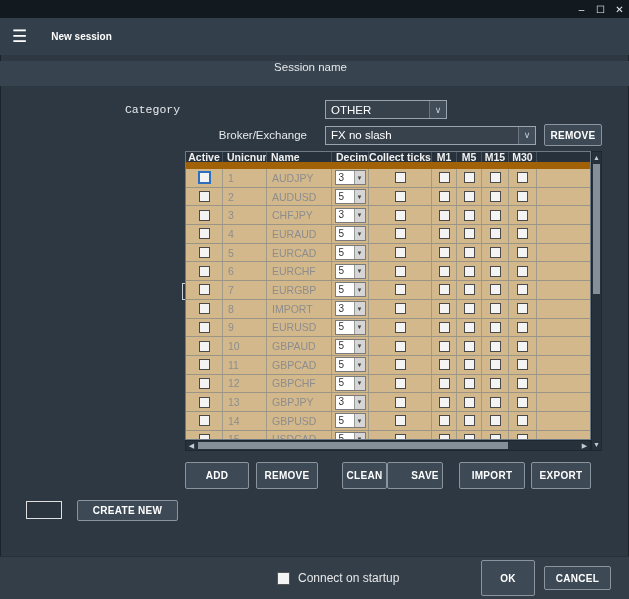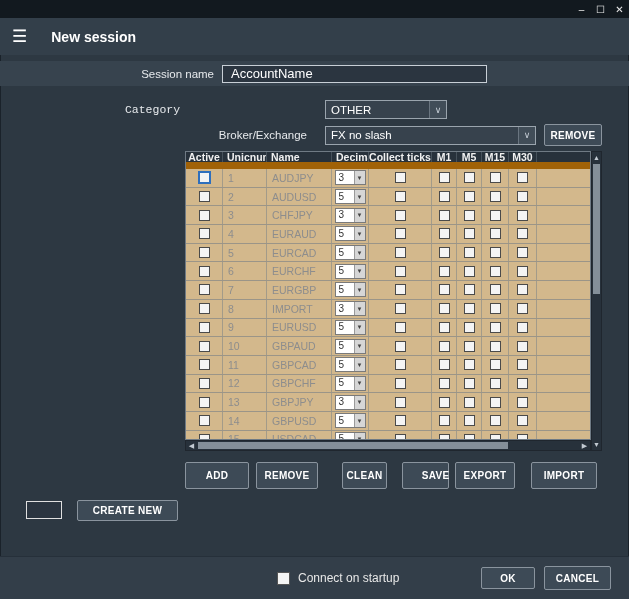"New session" .page-title { font-size: 14px -> 10px }
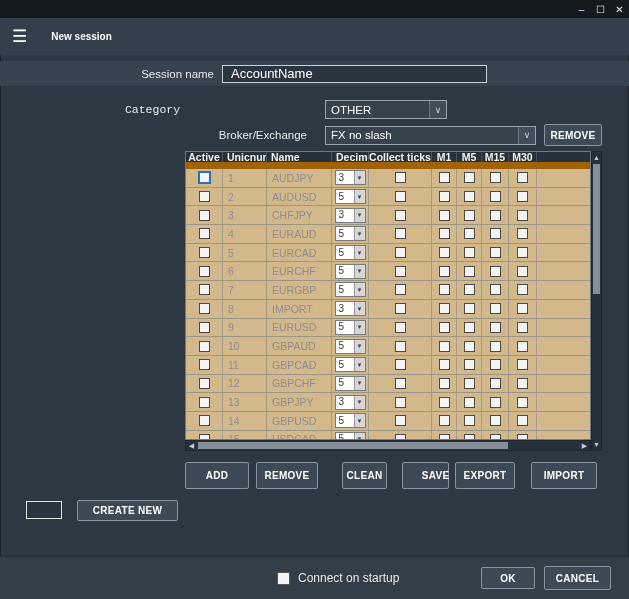"Session name" .session-band { flex-direction: none -> column }
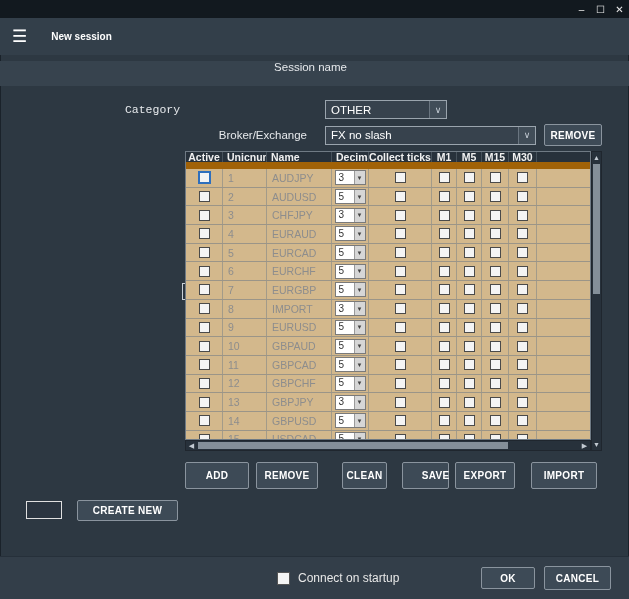"SAVE" .btn-save { margin-left: 15px -> 0; width: 47px -> 56px }
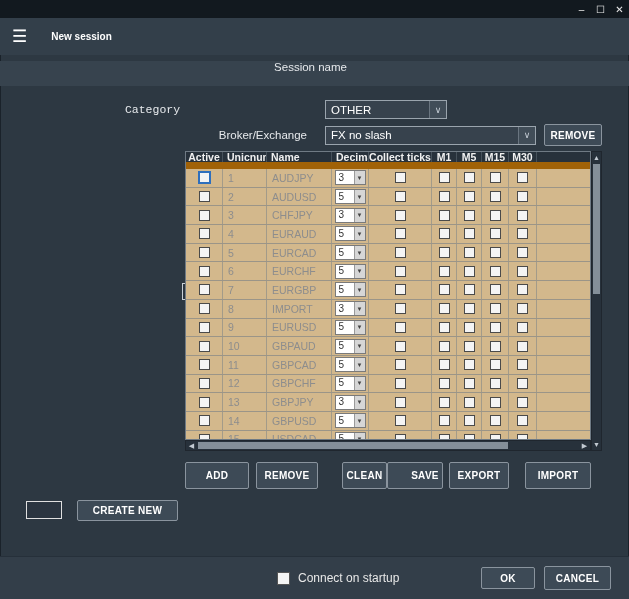"EXPORT" div.btn { order: before "IMPORT" -> after "IMPORT" }
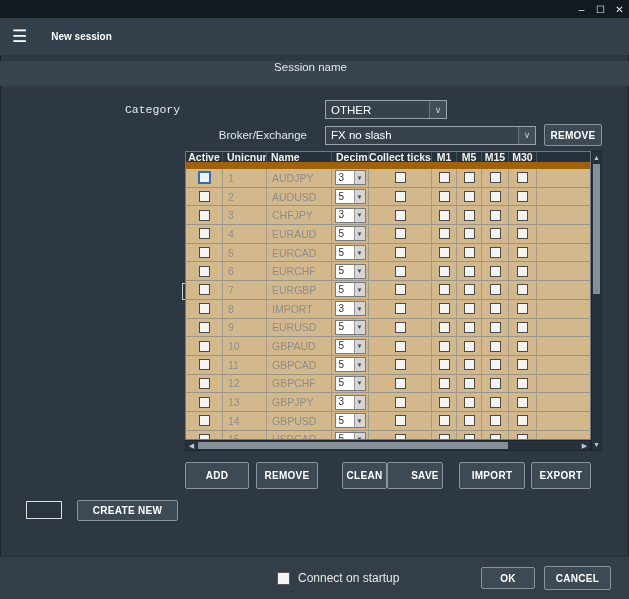"OK" .btn-ok { height: 22px -> 36px }
